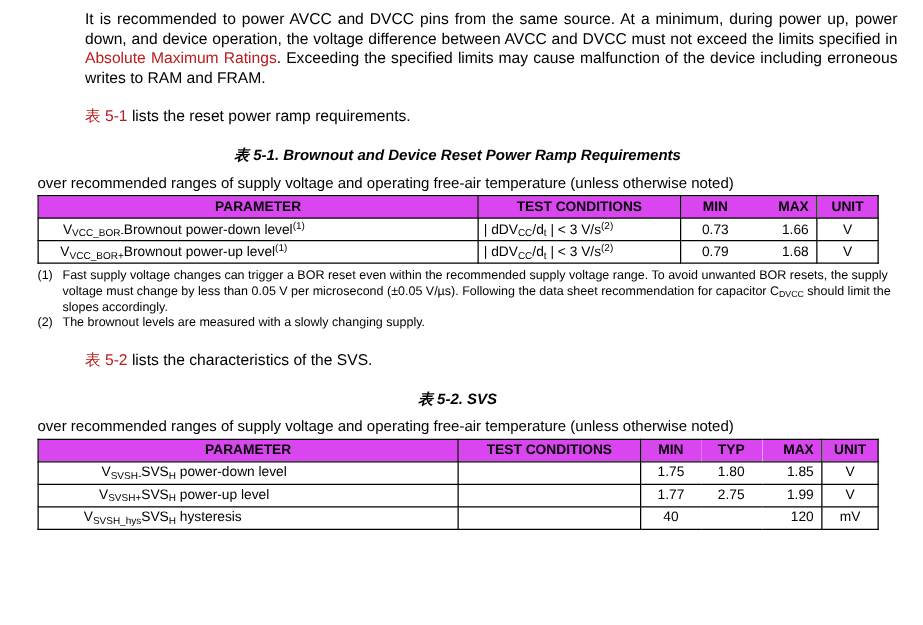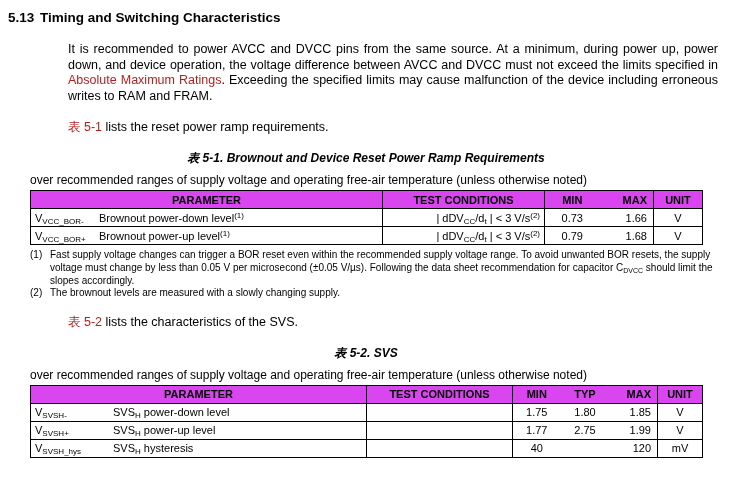"5.13 Timing and Switching" div.h1 { html: <div> <span>5.13</span><span>Timing and Switching Characteristics</span> </div> -> none }
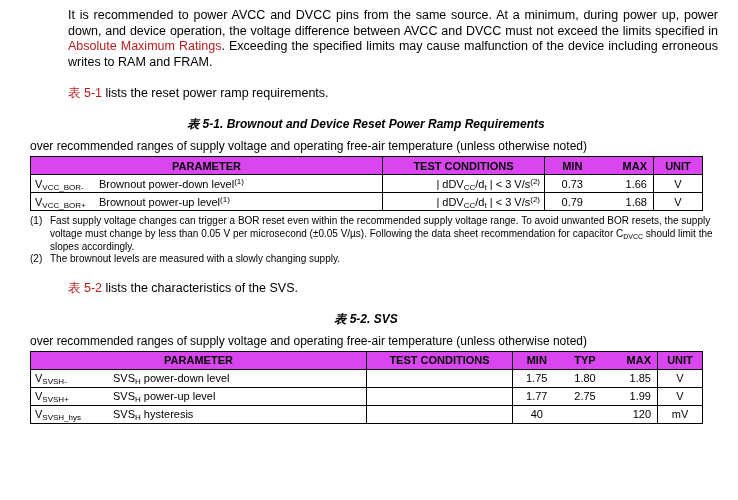"VVCC_BOR-" td.param { text-align: left -> right }
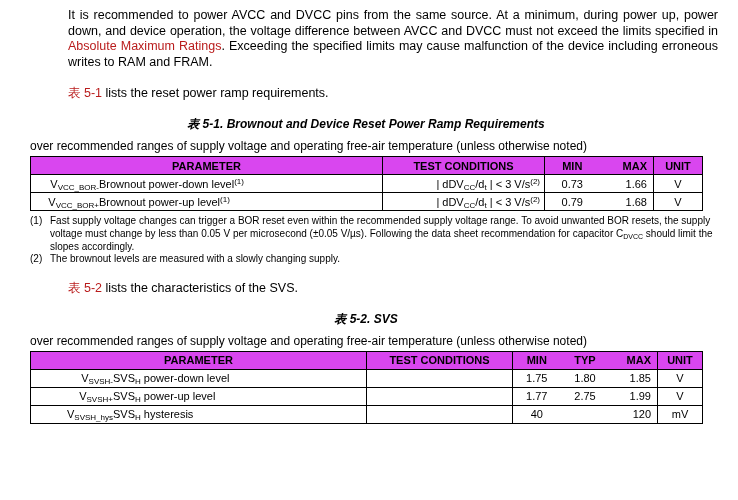"| dDVCC/dt | < 3" td.test { text-align: right -> left }
